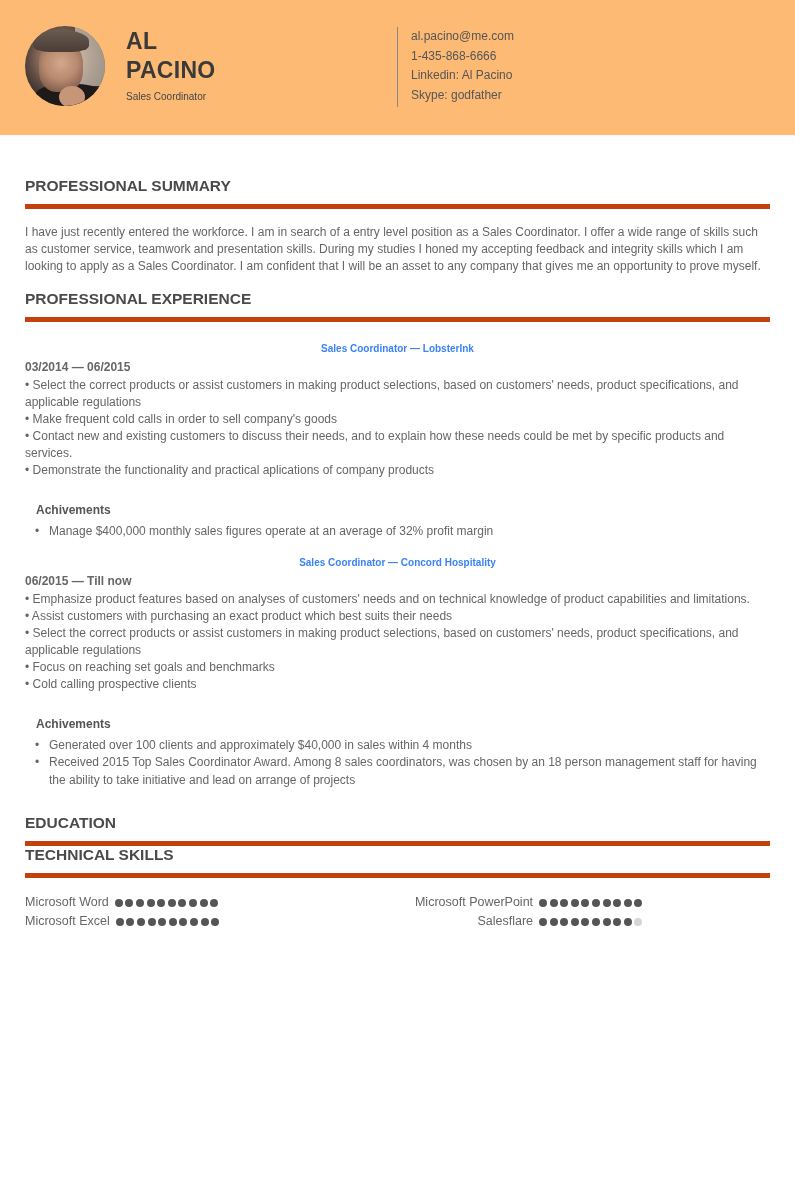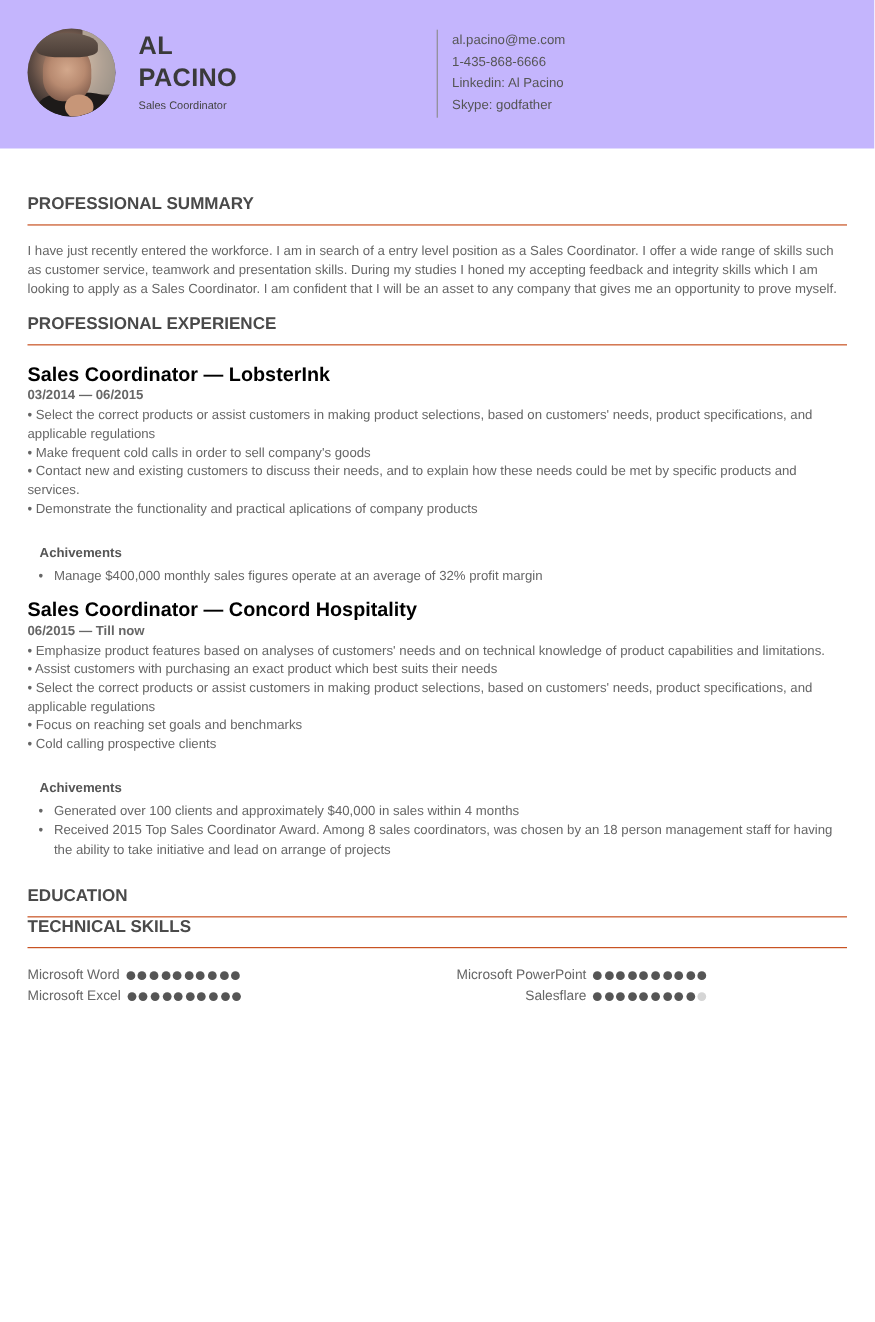"AL" .header { background: #c4b5fd -> #fdba74 }
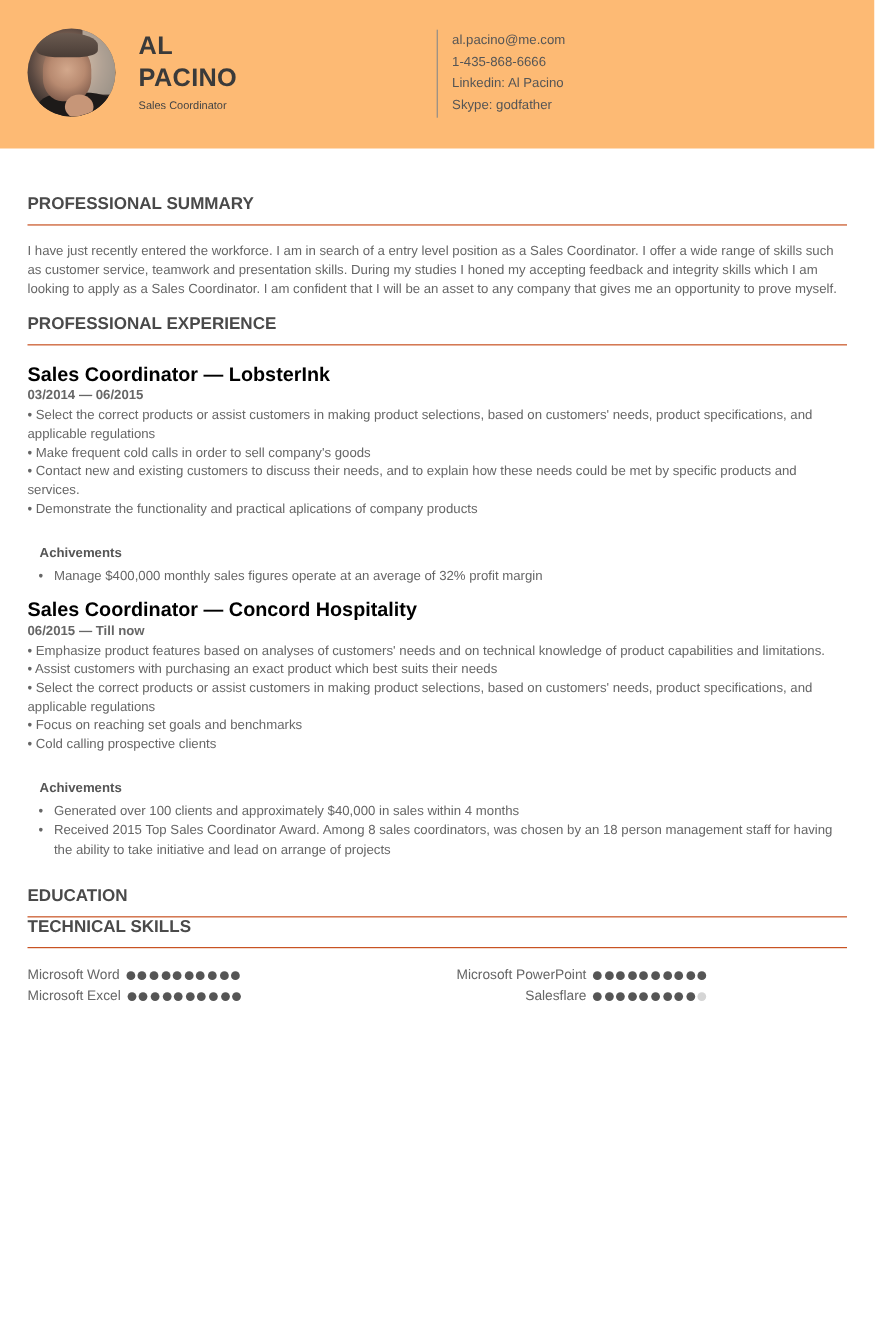"PROFESSIONAL SUMMARY" .section-title { border-bottom: 1px solid #c2410c -> 5px solid #c2410c }
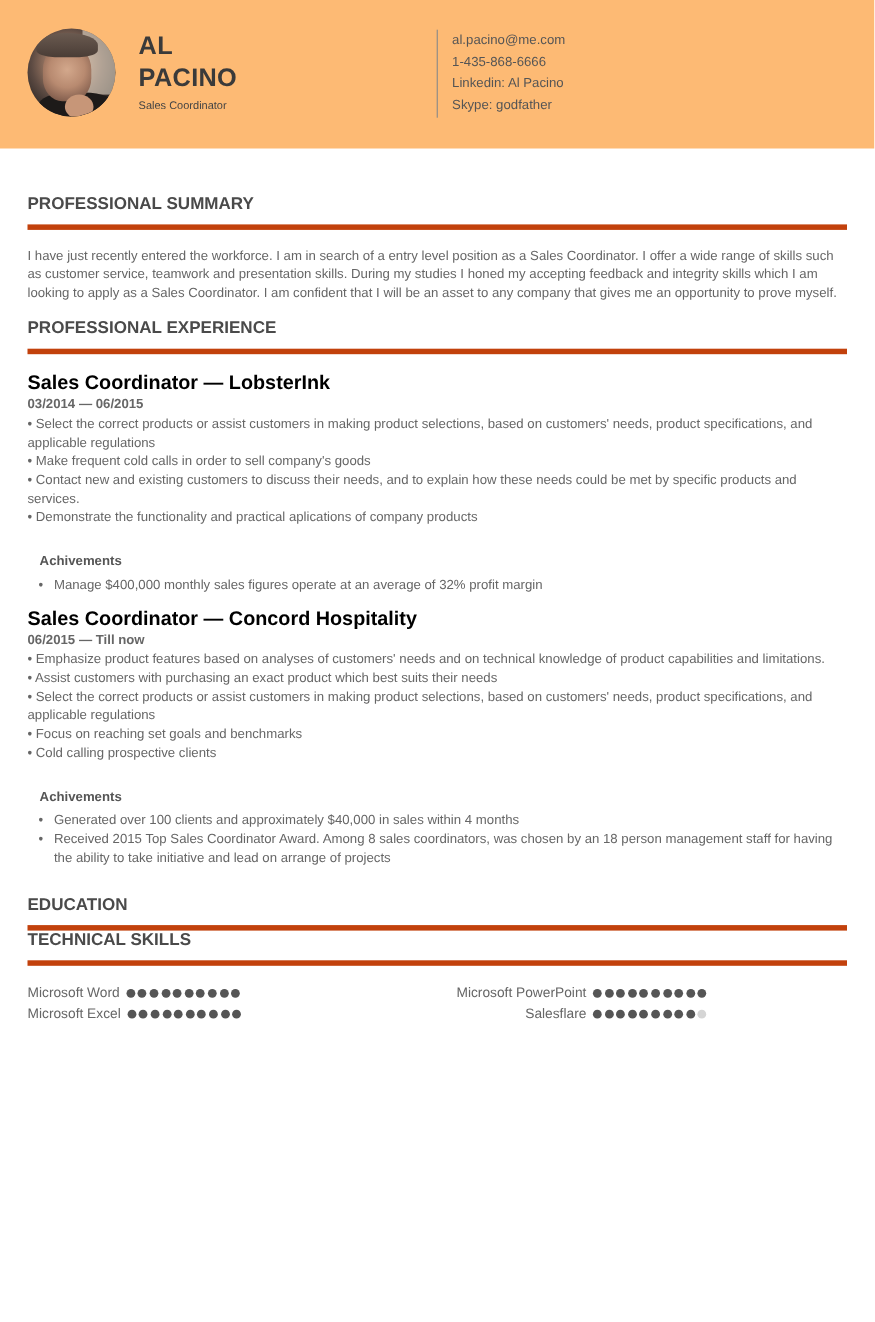"Sales Coordinator — LobsterInk" .job-title { color: #000000 -> #3b82f6; font-size: 18px -> 10px; text-align: none -> center }
